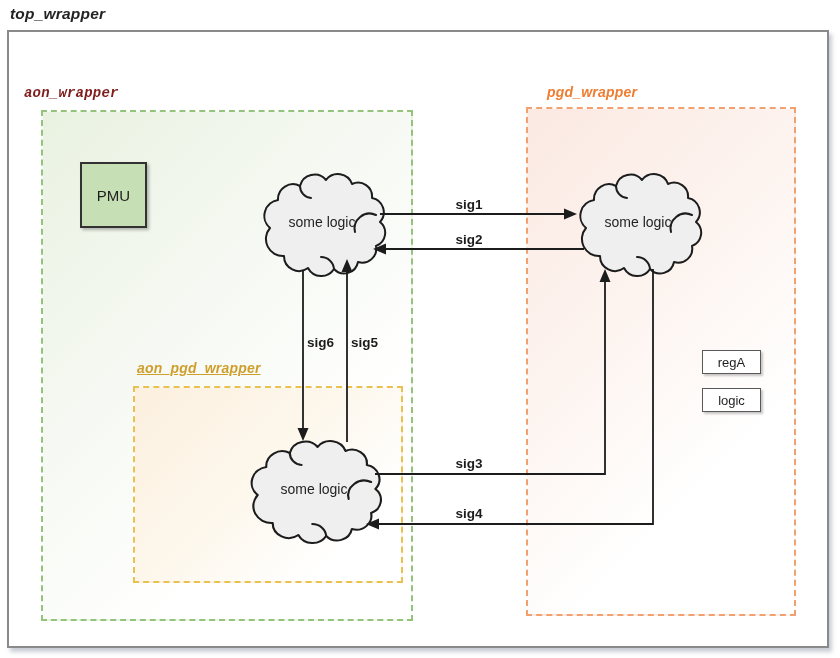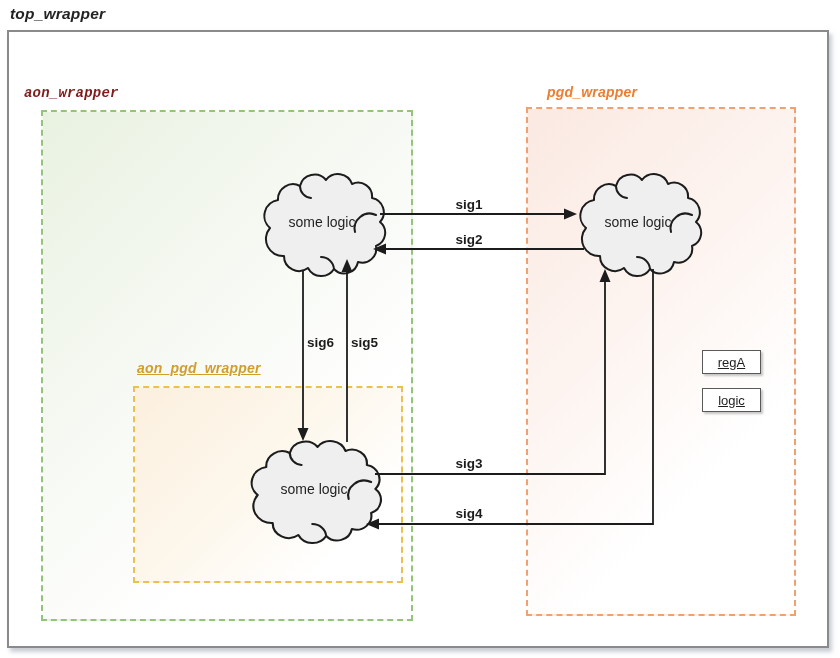"PMU" div.pmu-block { html: none -> <div>PMU</div> }
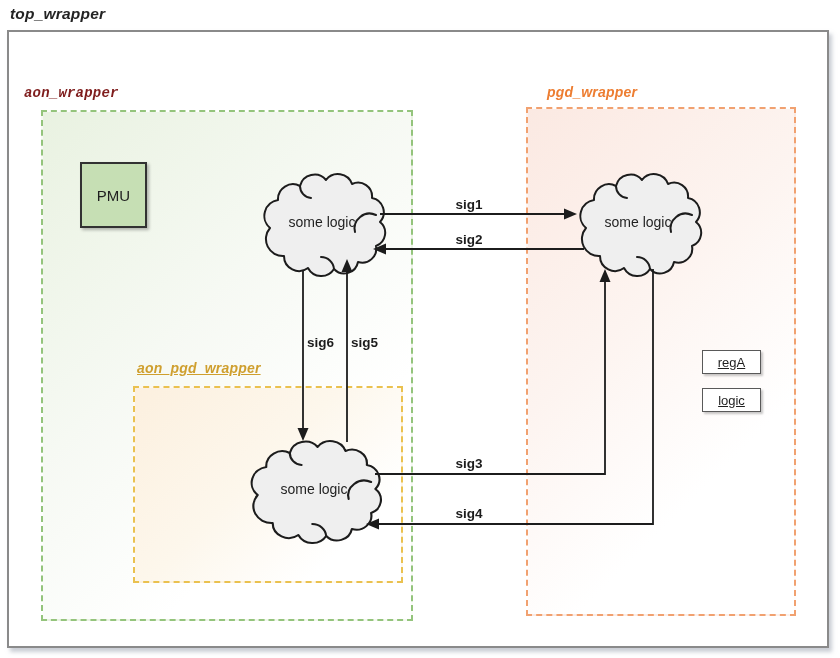"regA" .reg-block { text-decoration: underline -> none }
